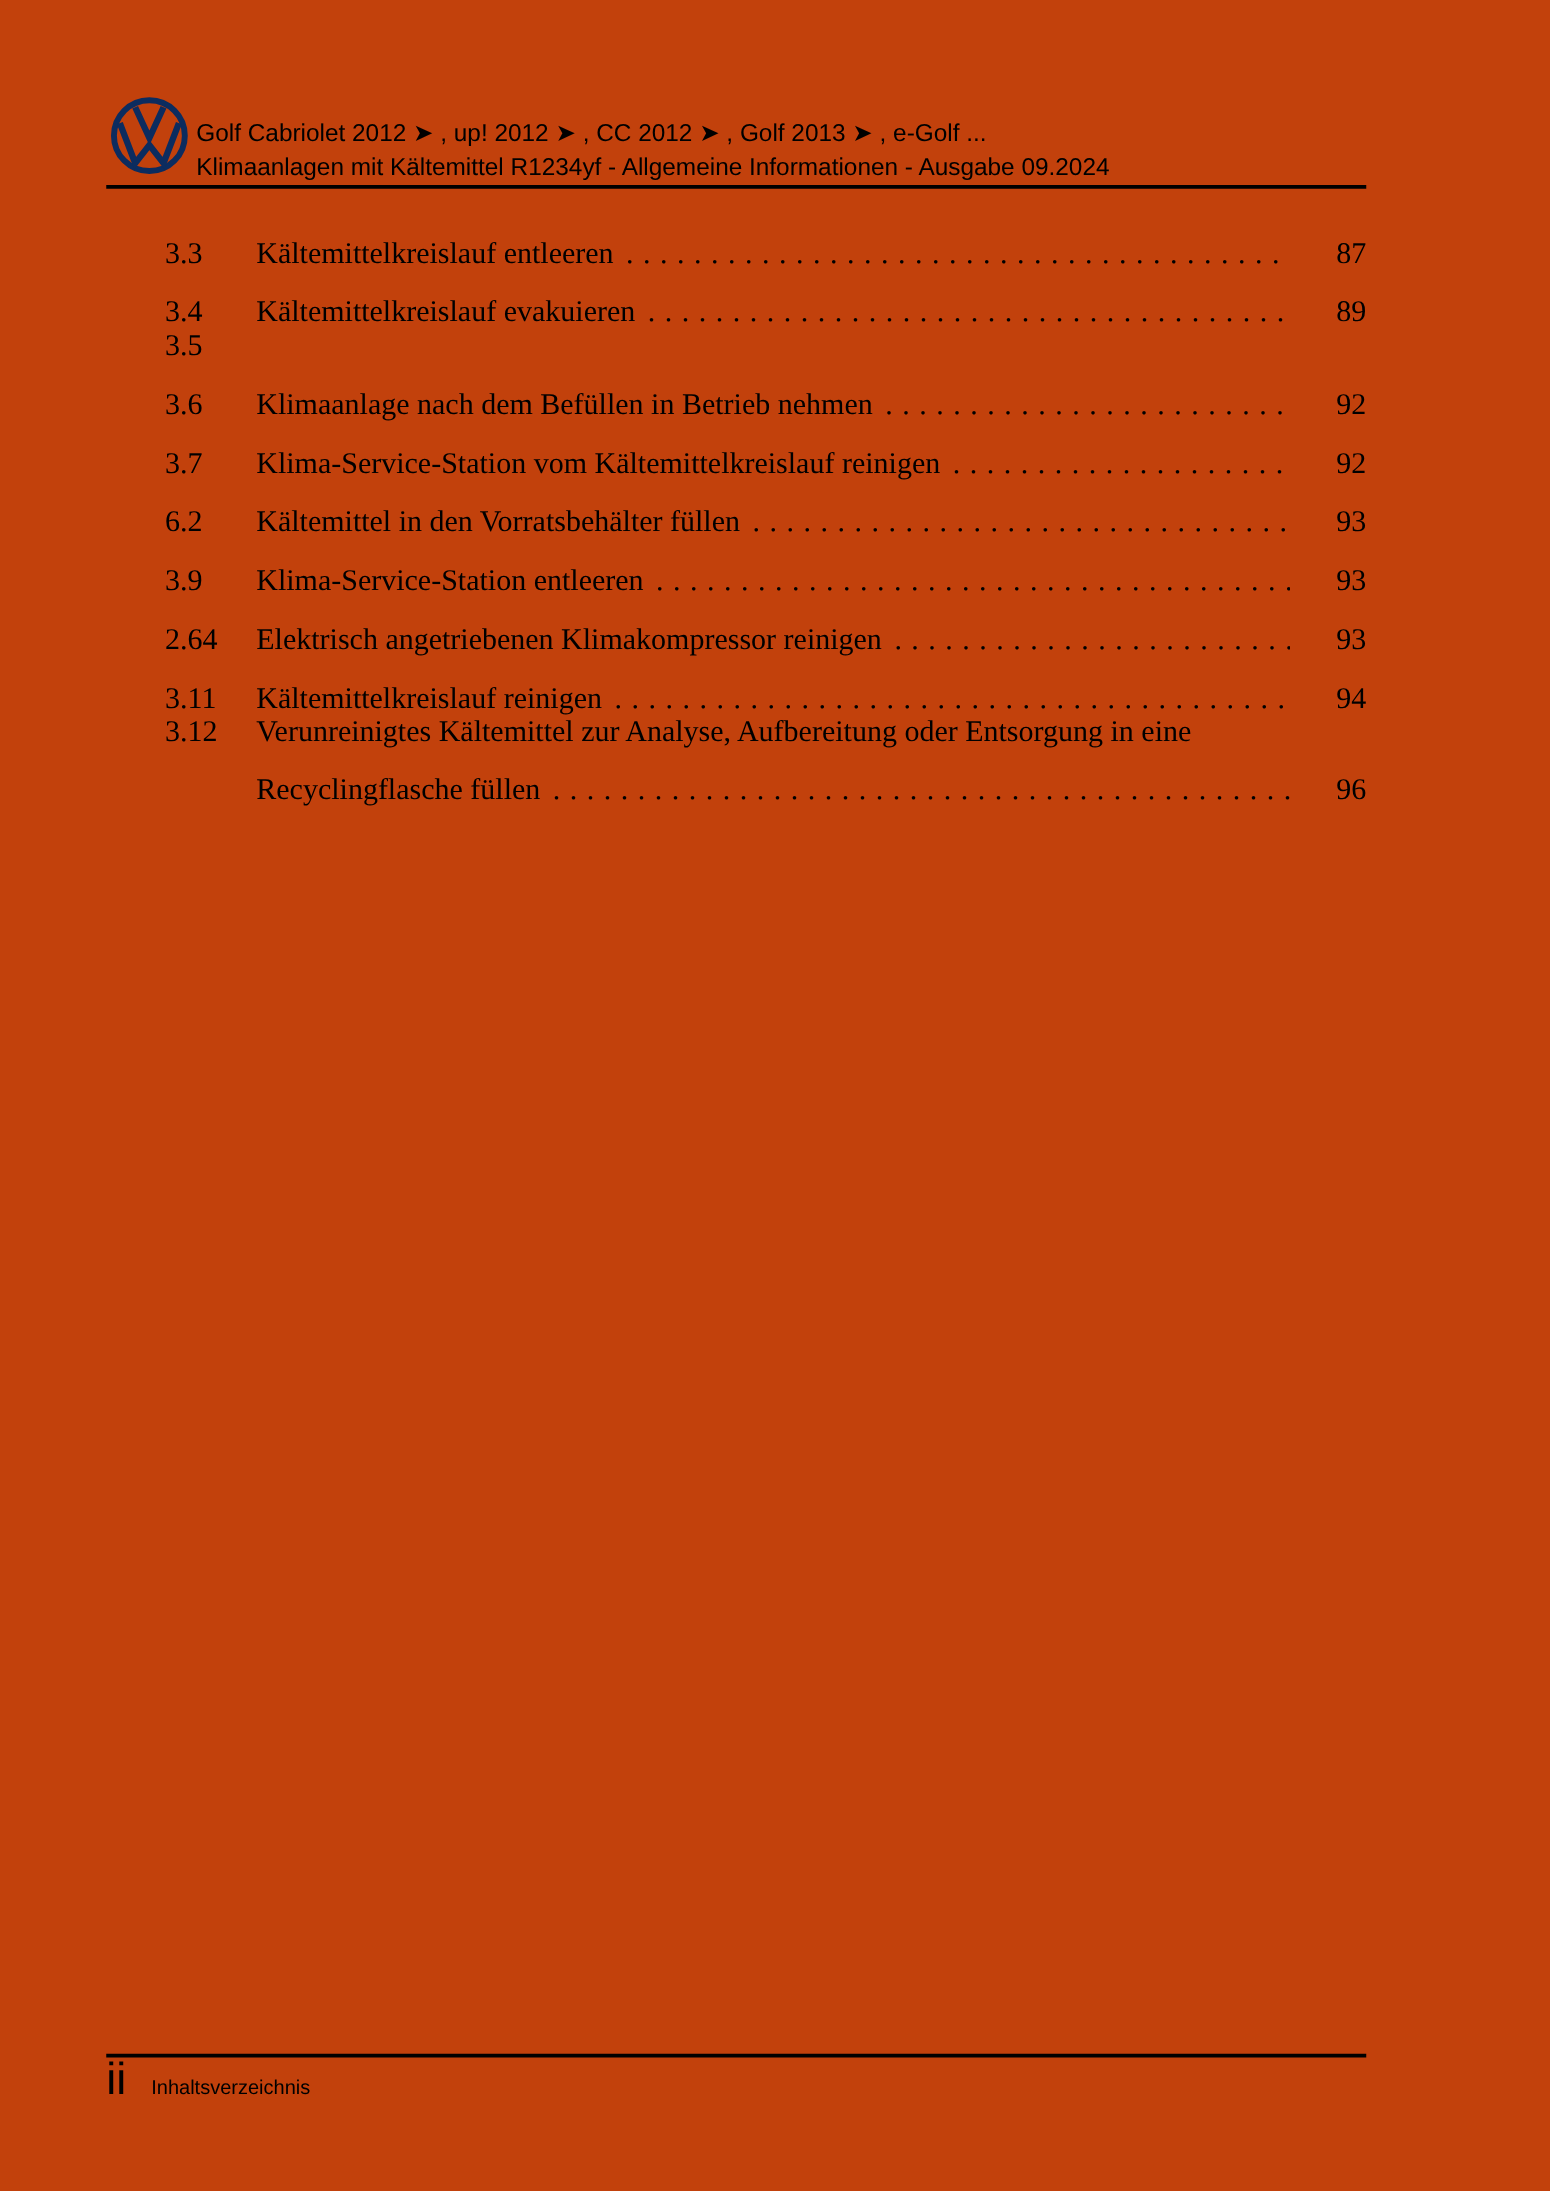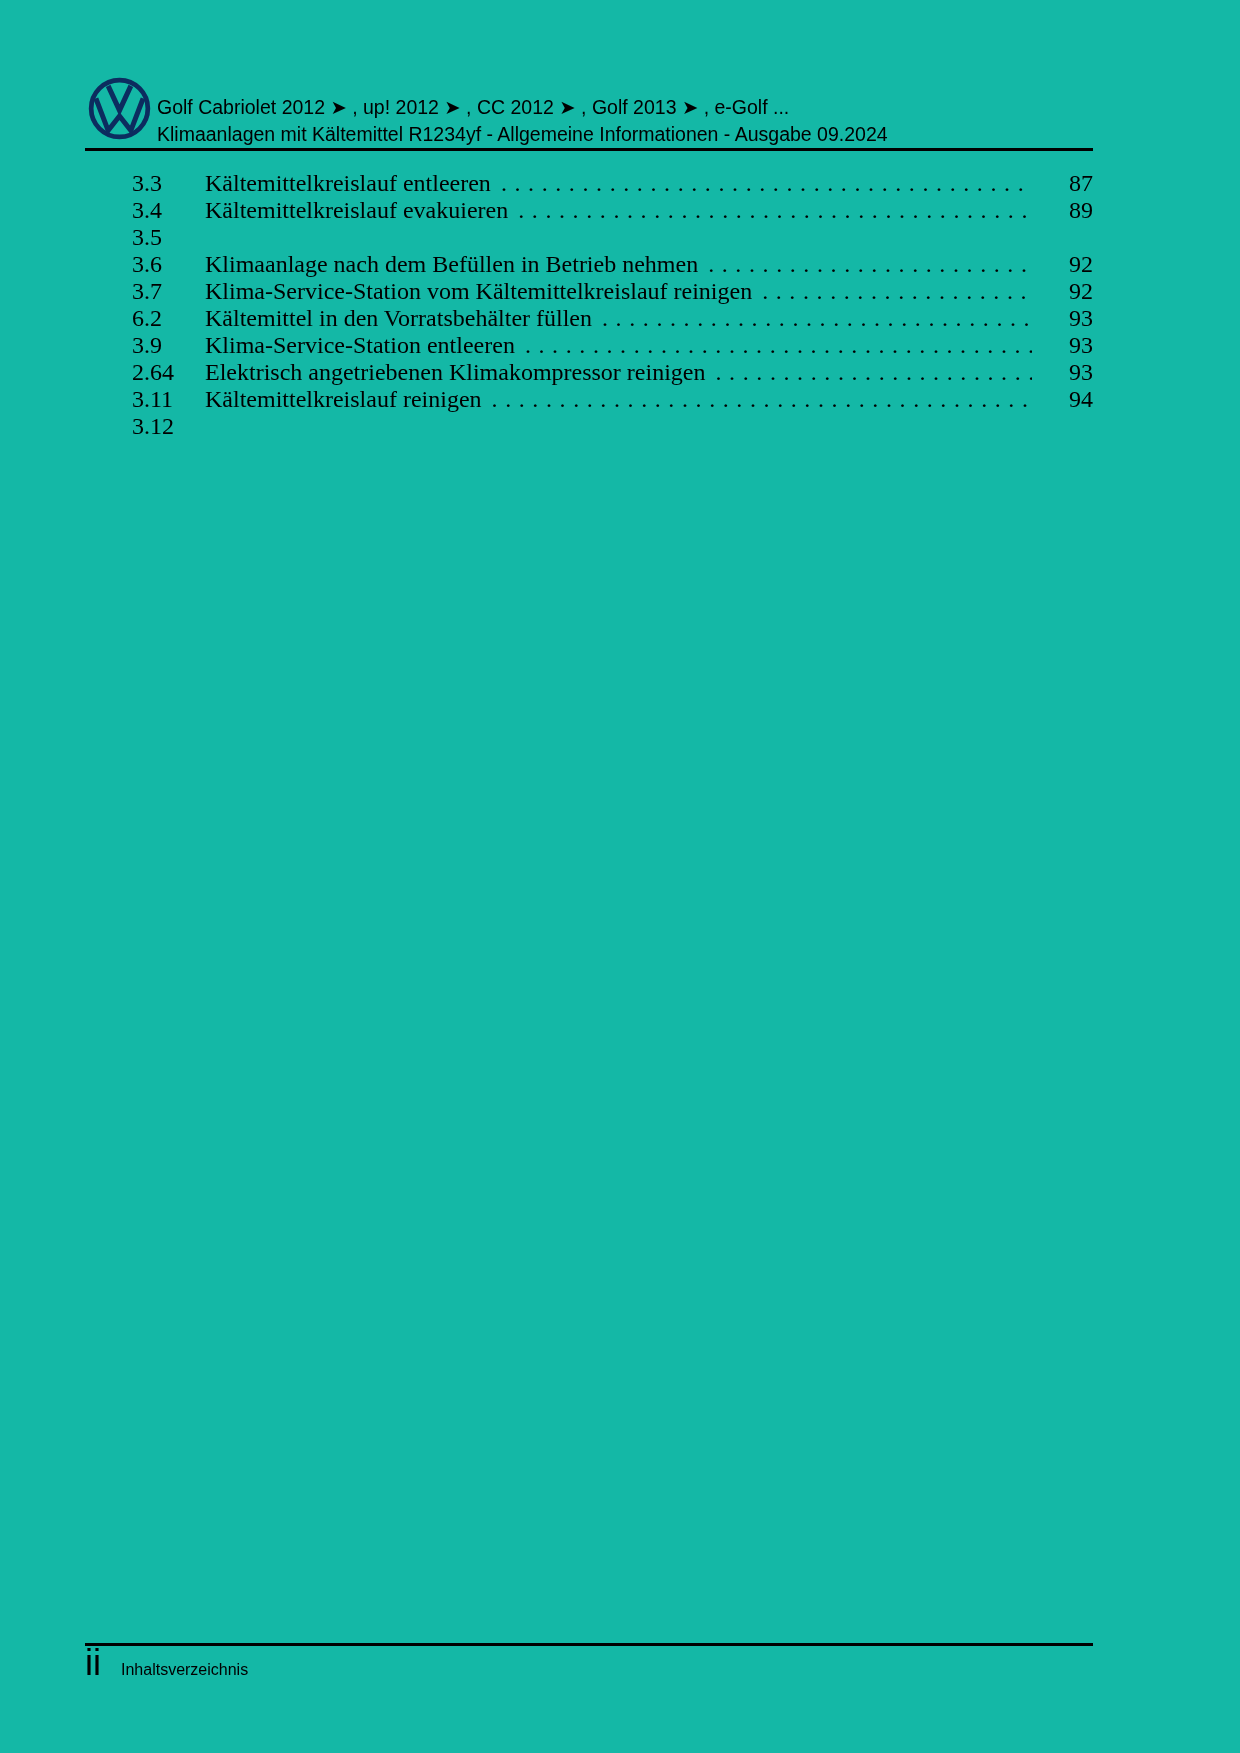"Golf Cabriolet 2012 ➤ ," .page { background: #14b8a6 -> #c2410c }
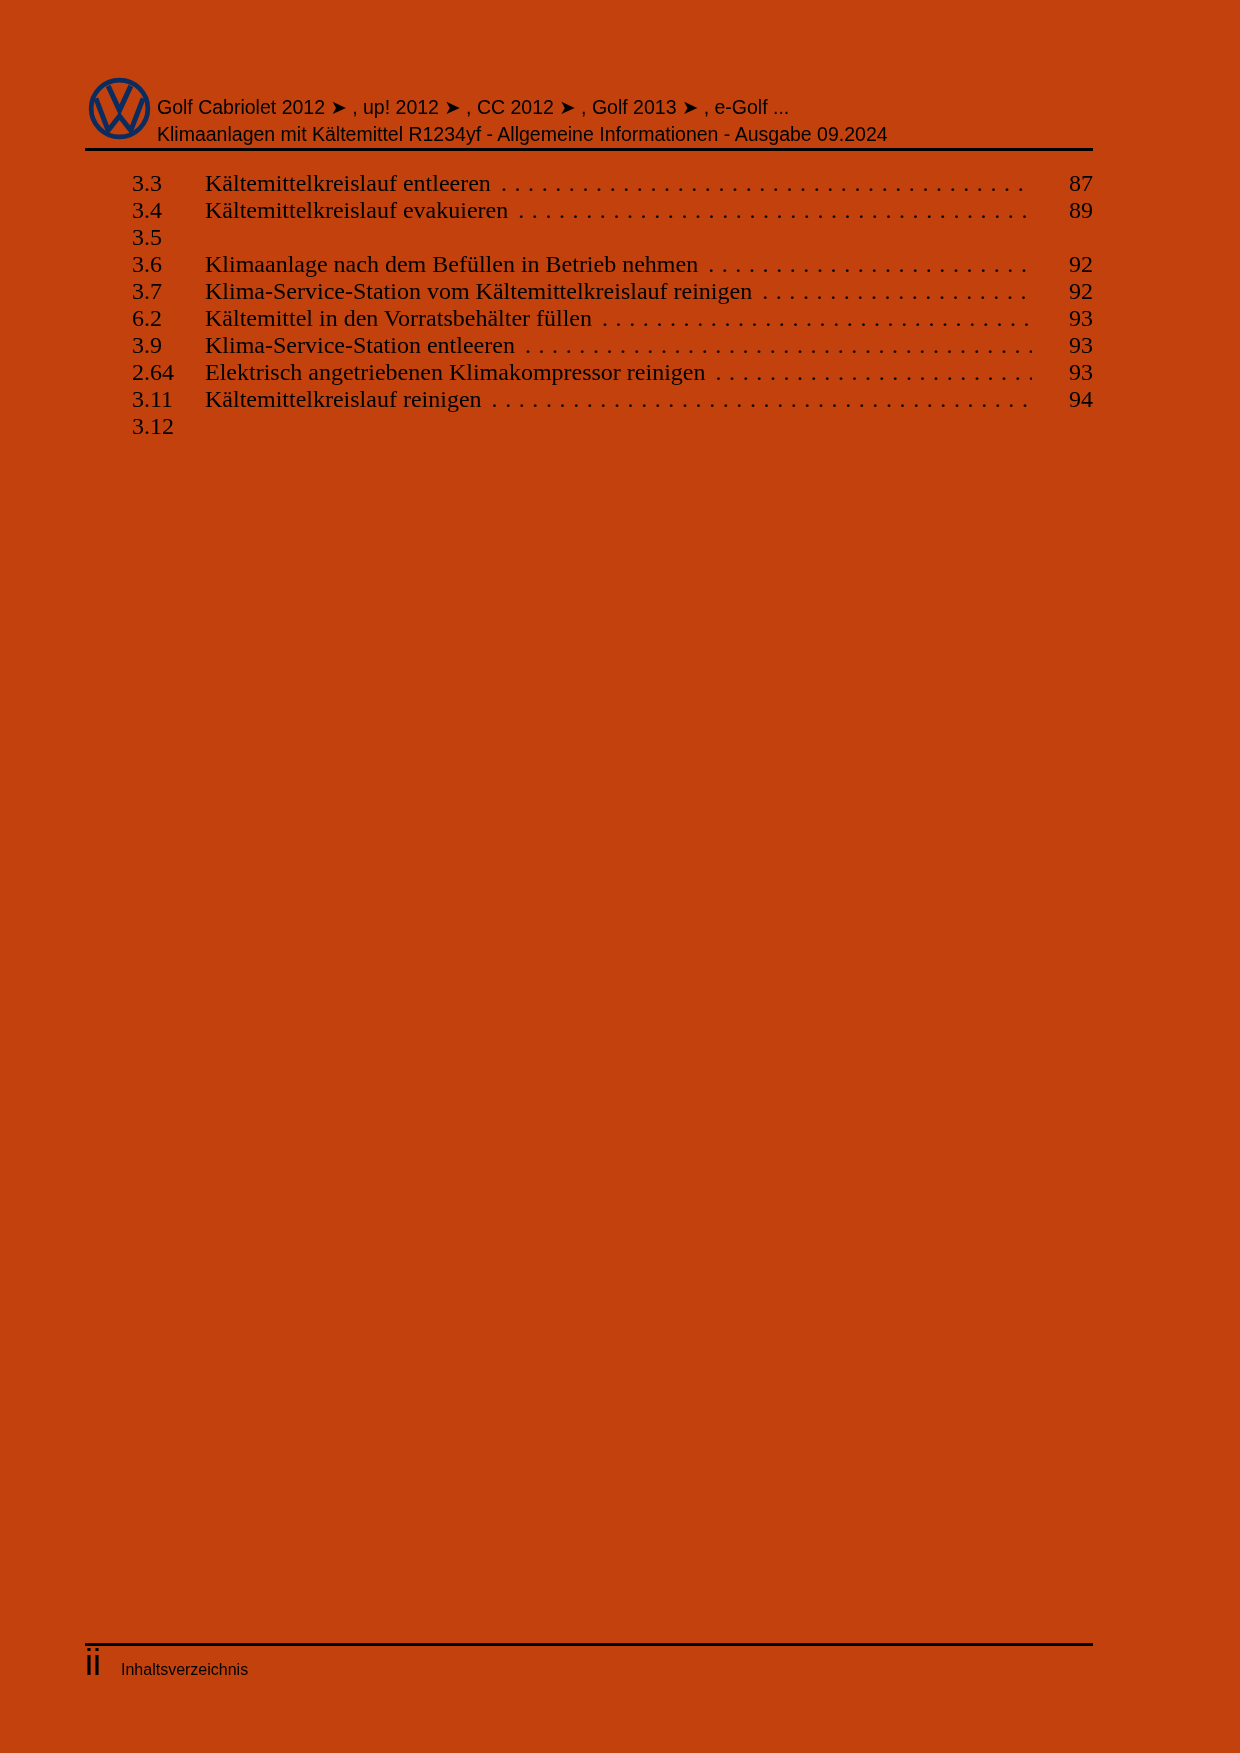"Kältemittelkreislauf entleeren" .toc-line { margin-top: none -> 20px }
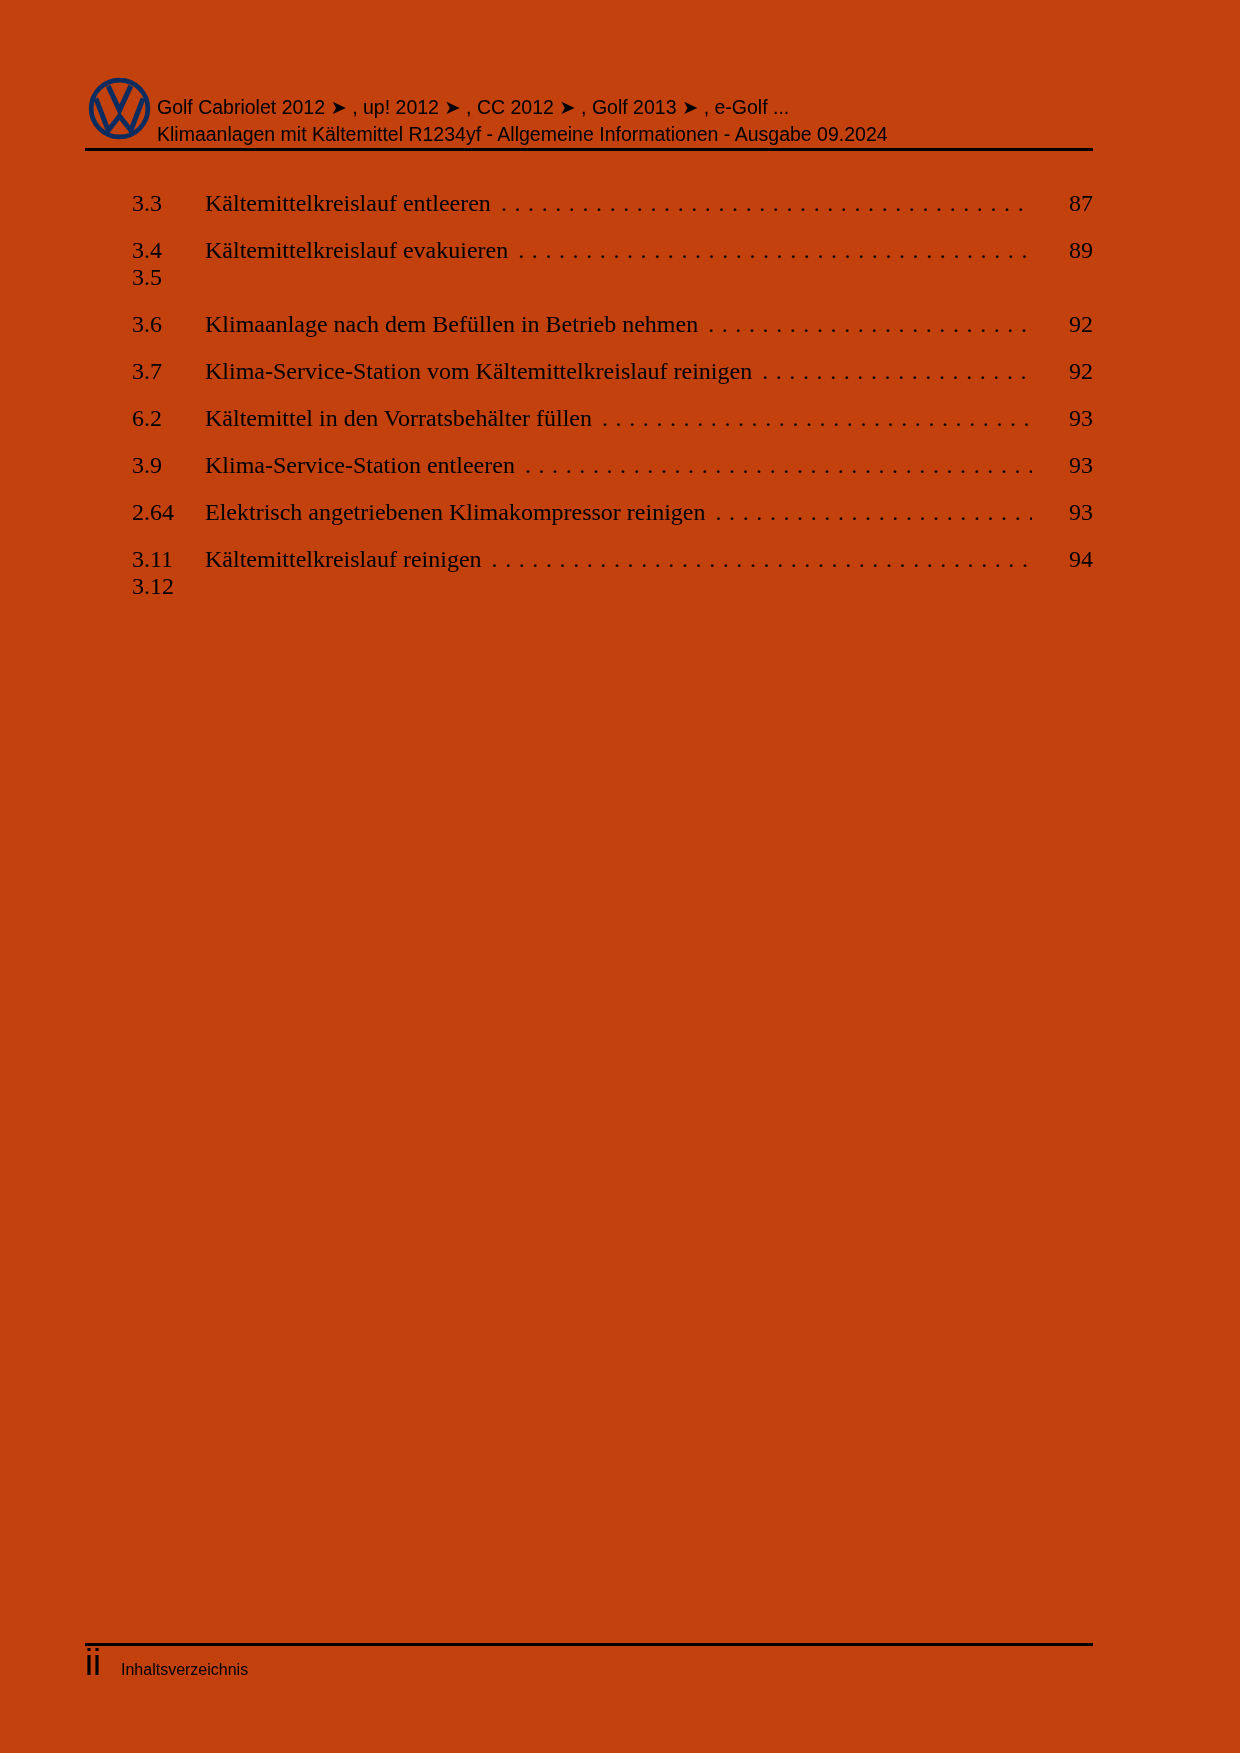"Verunreinigtes Kältemittel zur Analyse," span.toc-body { html: none -> <span> <span>Verunreinigtes Kältemittel zur Analyse, Aufbereitung oder Entsorgung in eine</span> <span> <span>Recyclingflasche füllen</span> <span></span> <span>96</span> </span> </span> }
